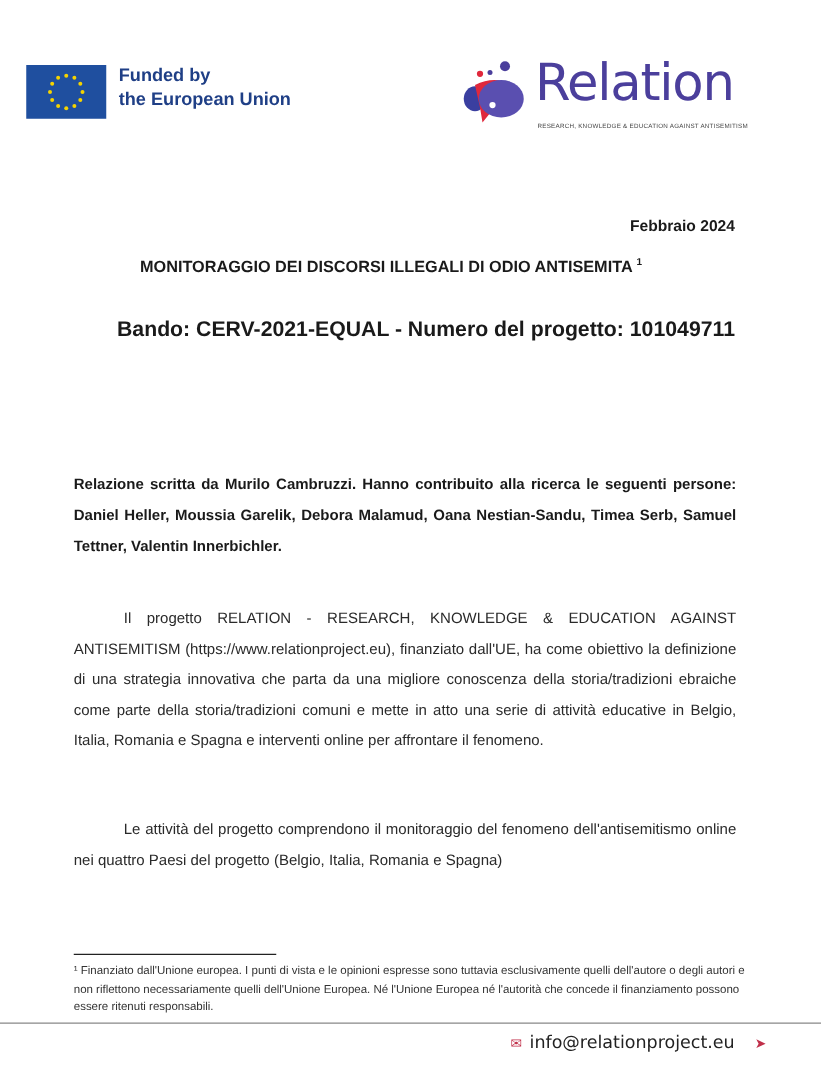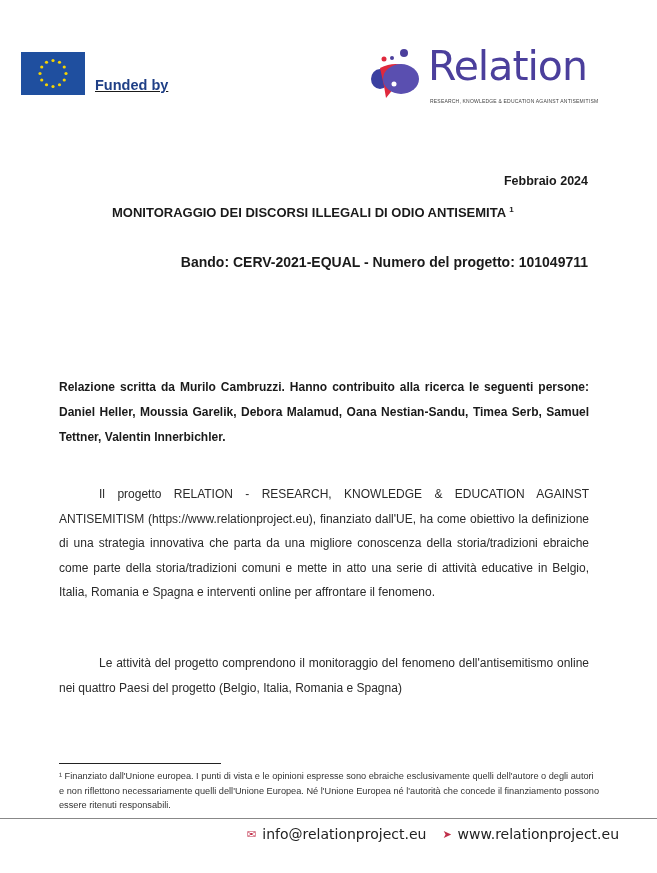"Funded by" .eu-logo { align-items: flex-end -> flex-start; text-decoration: underline -> none }
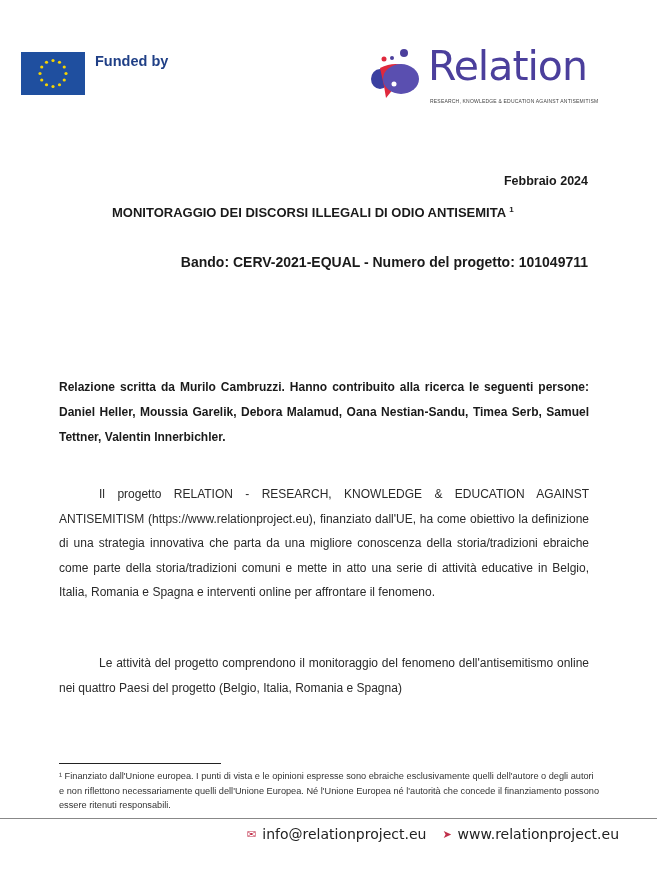"the European Union" div { html: none -> <div>the European Union</div> }
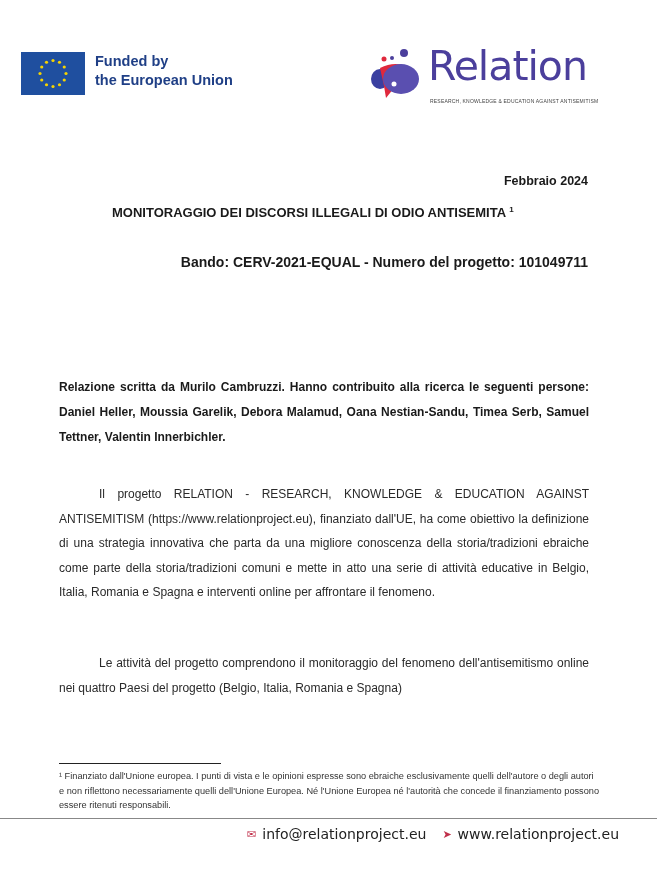"Bando: CERV-2021-EQUAL - Numero del" .bando { font-size: 14px -> 17px }
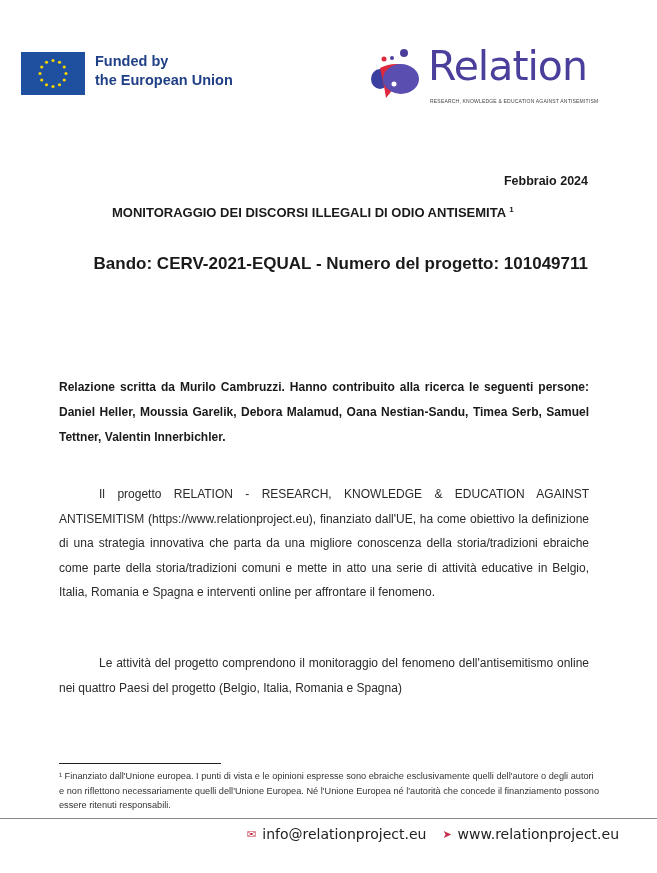"¹ Finanziato dall'Unione europea. I" div.footnote { text: ebraiche -> tuttavia }
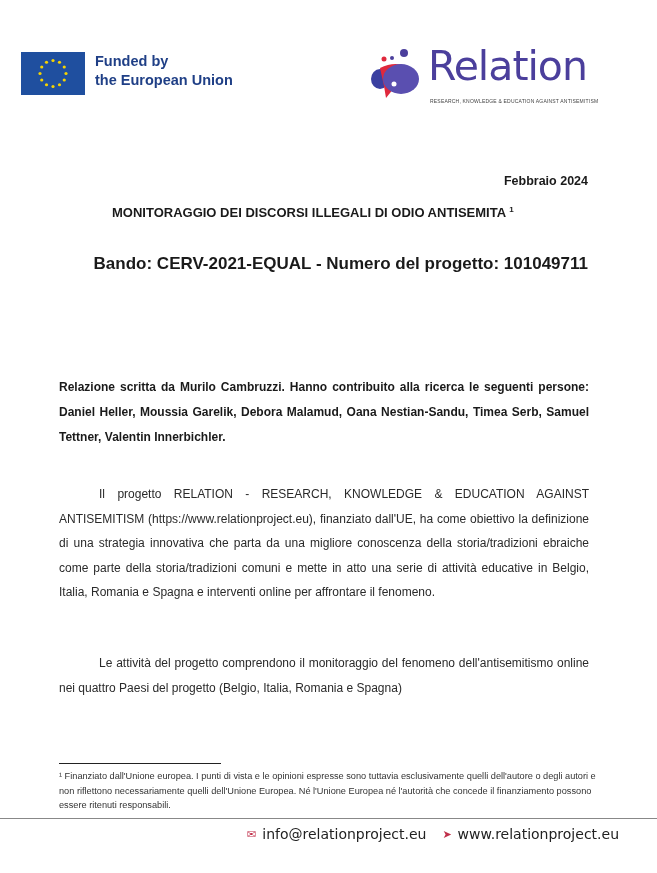"www.relationproject.eu" span { html: <span>www.relationproject.eu</span> -> none }
